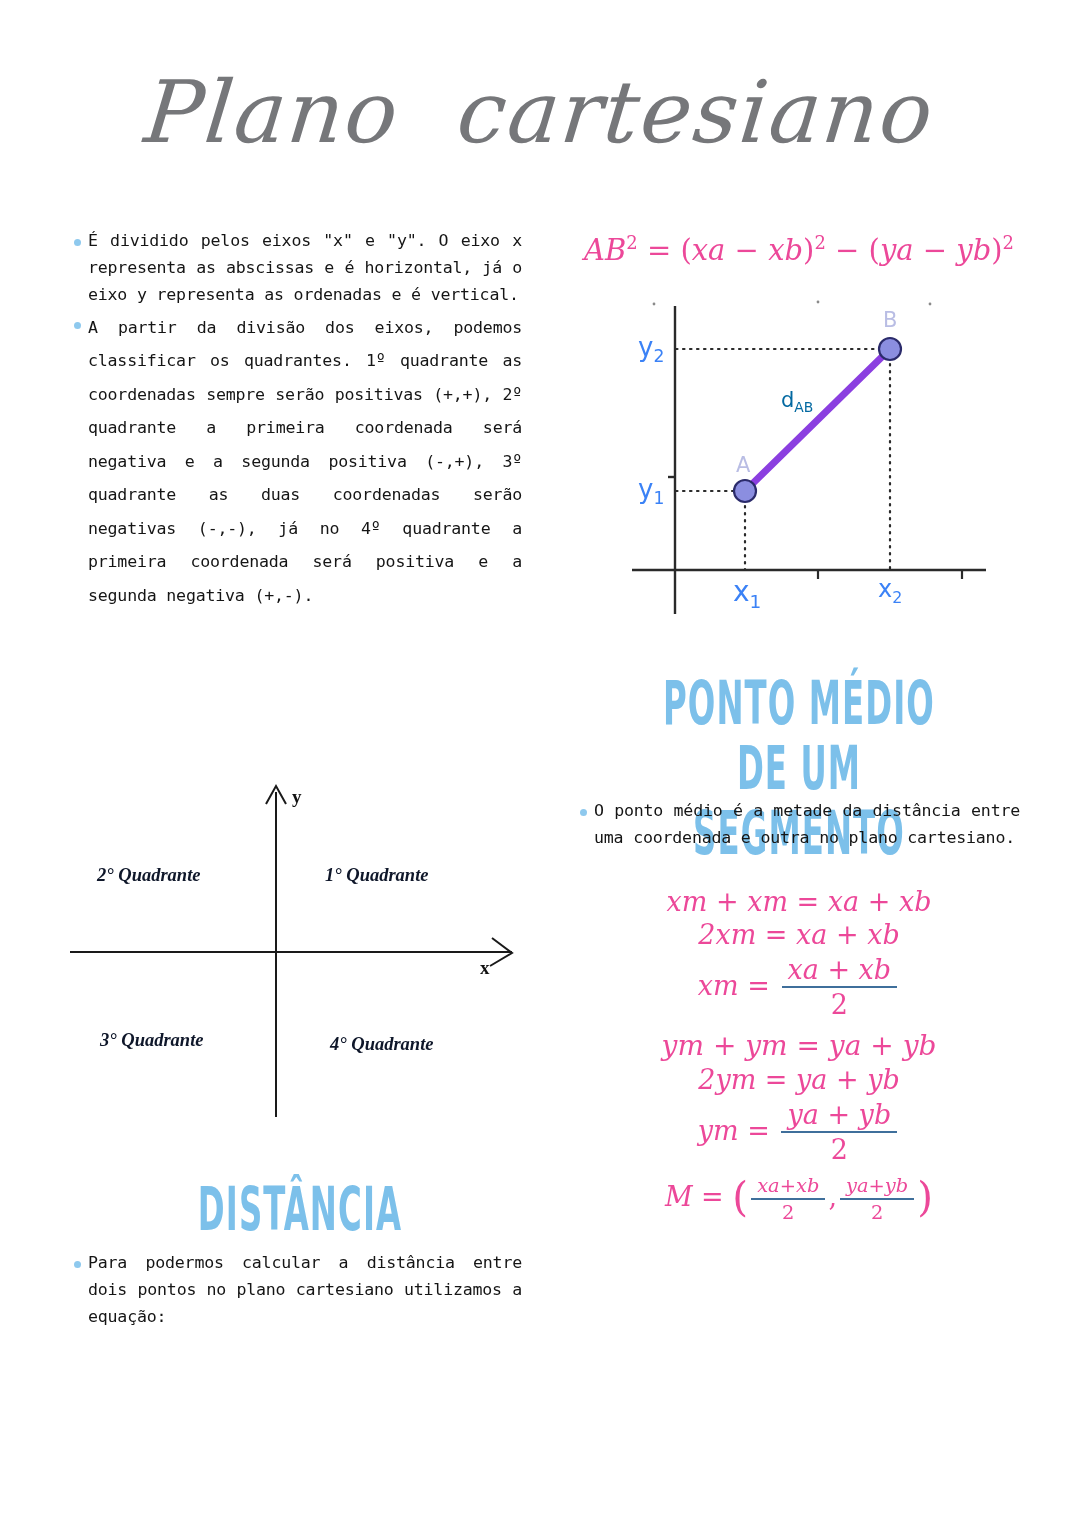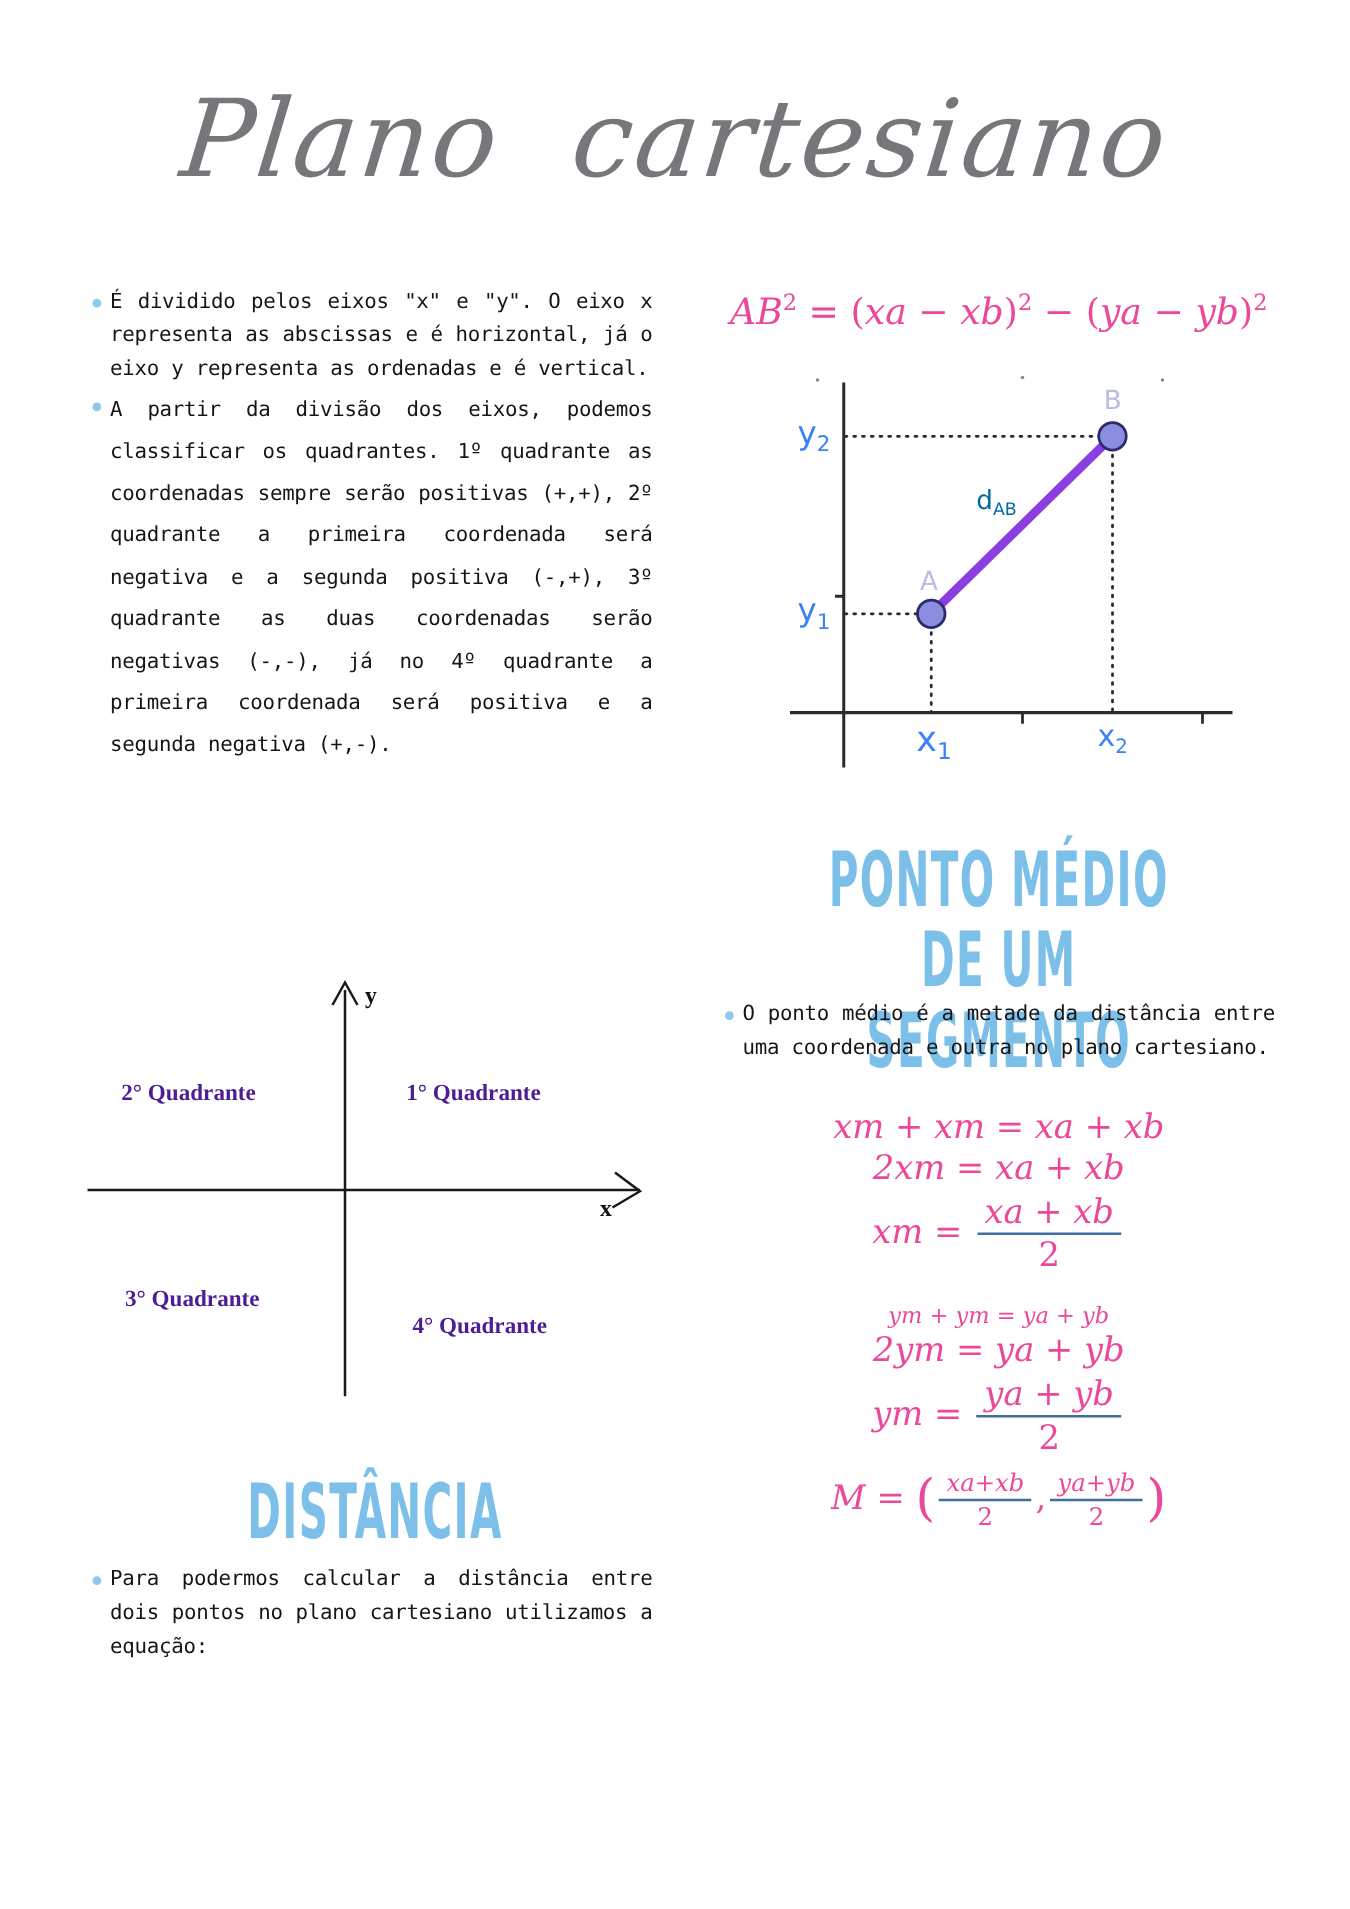"2° Quadrante" .q-label { color: #4c1d95 -> #0f172a; font-style: none -> italic }
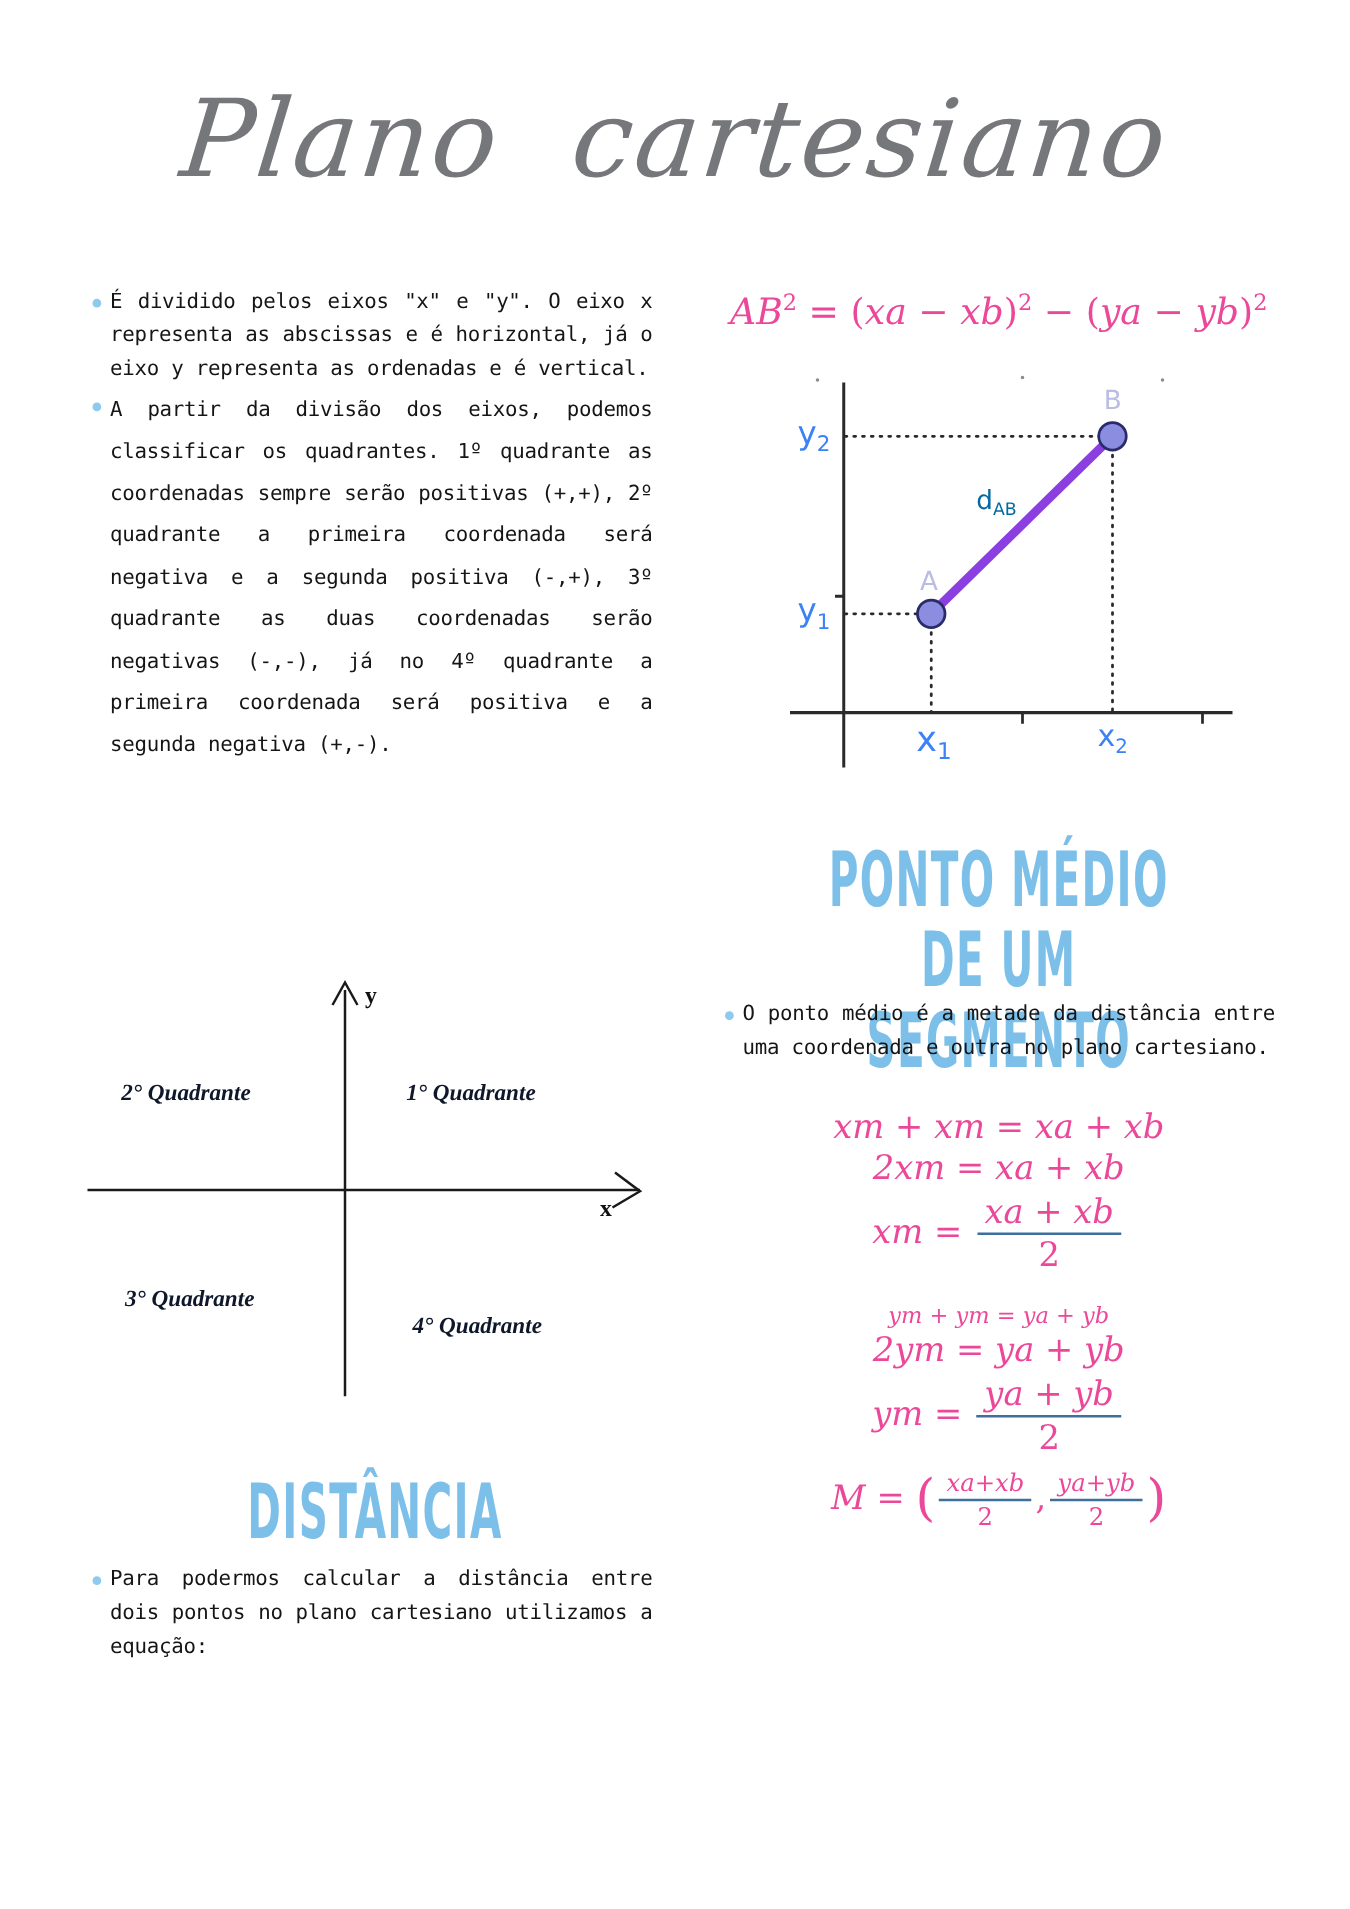"4° Quadrante" span.q-label { top: 279px -> 262px }
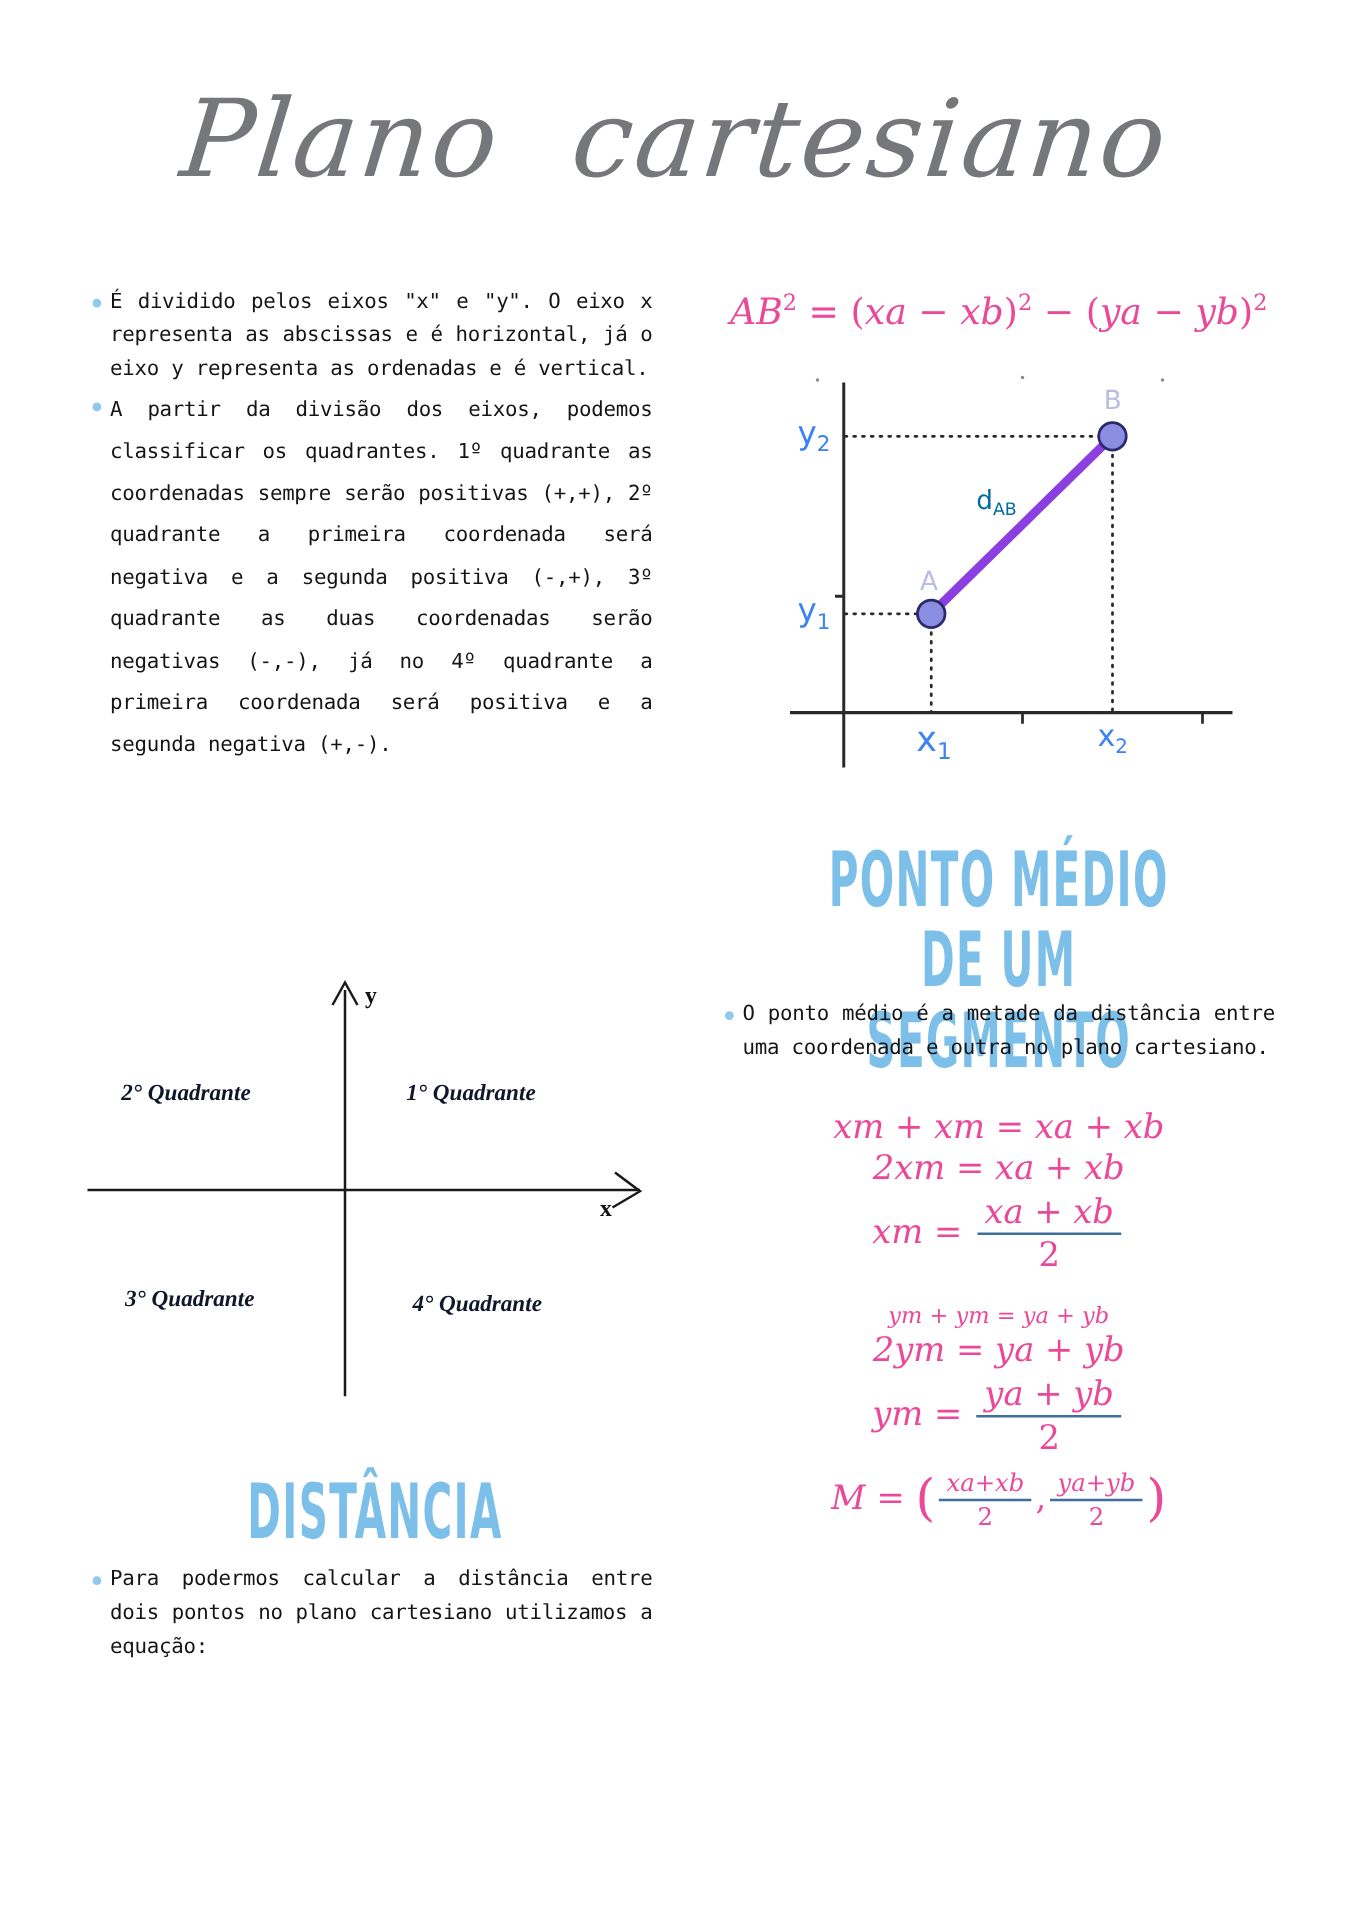"ym + ym = ya" div.math { font-size: 18px -> 28px; margin-top: 22px -> 9px }
